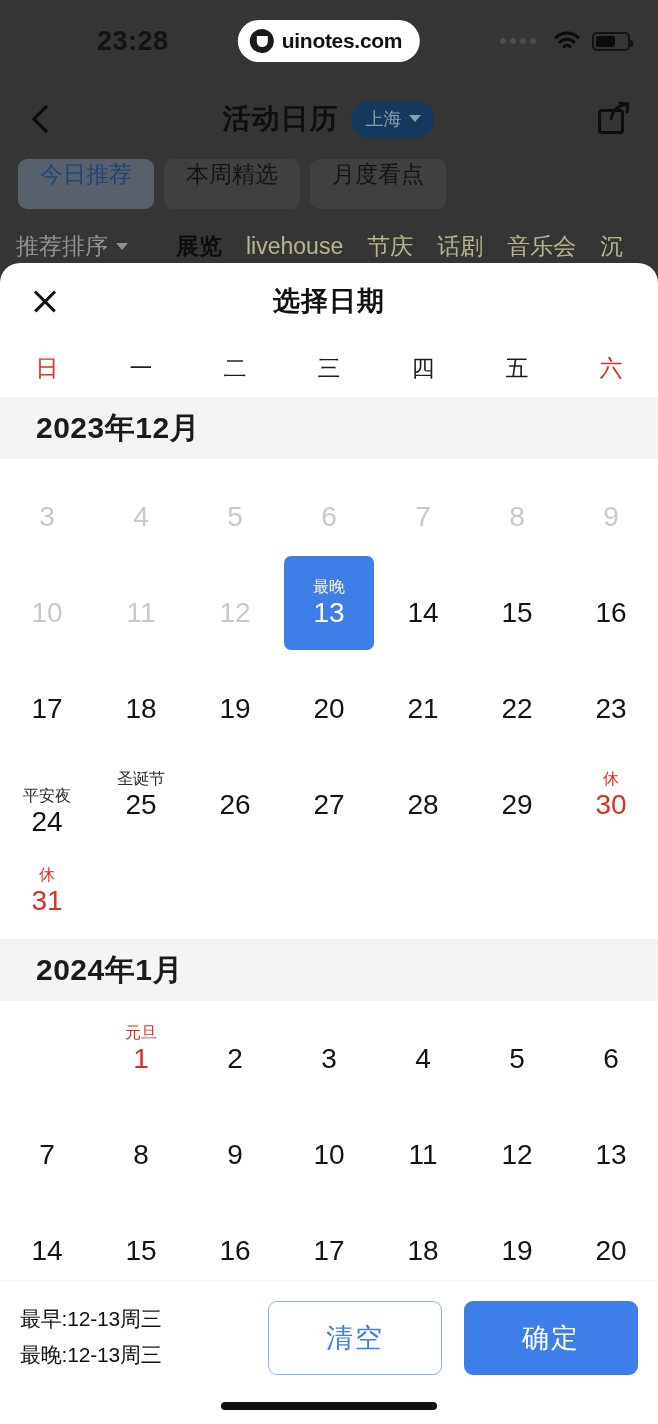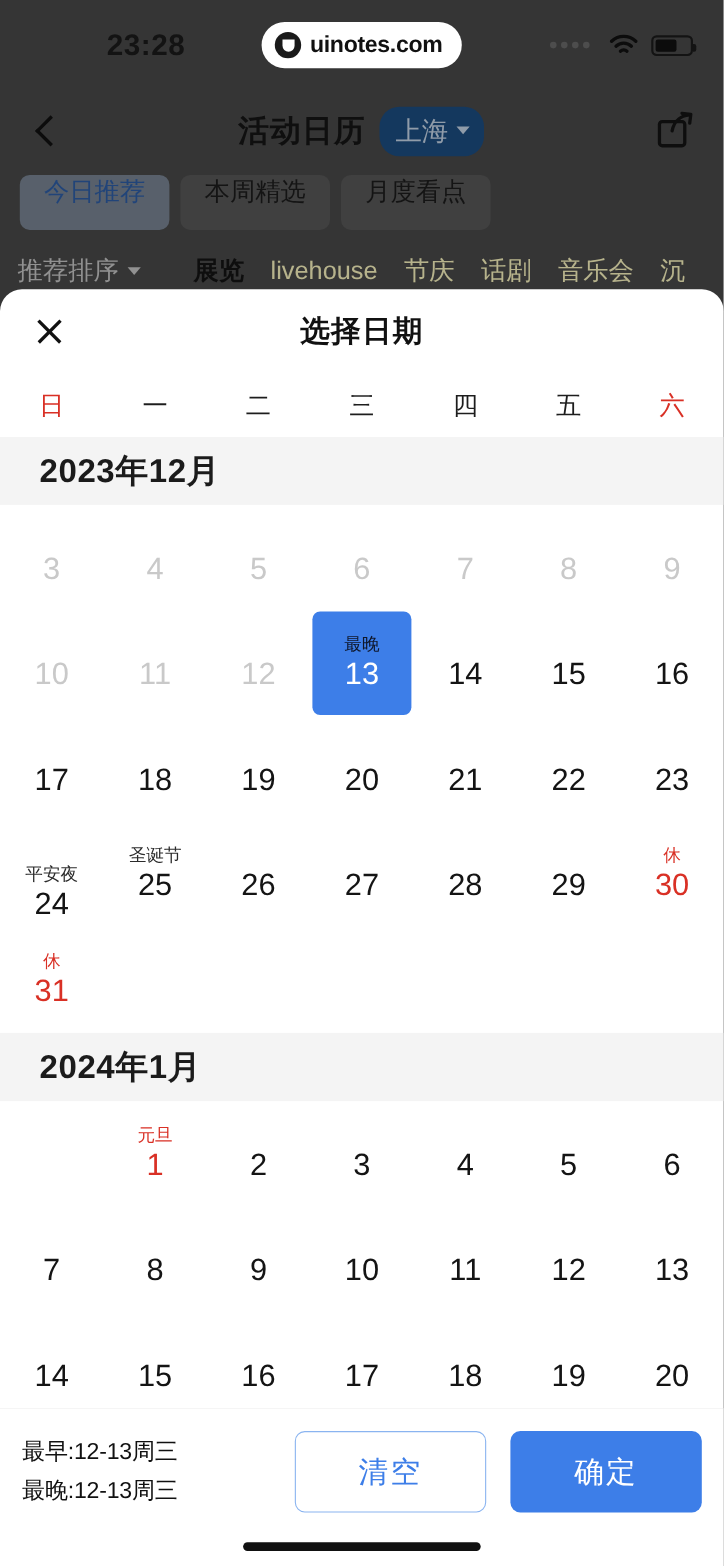"上海" .city-pill { font-size: 24px -> 18px }
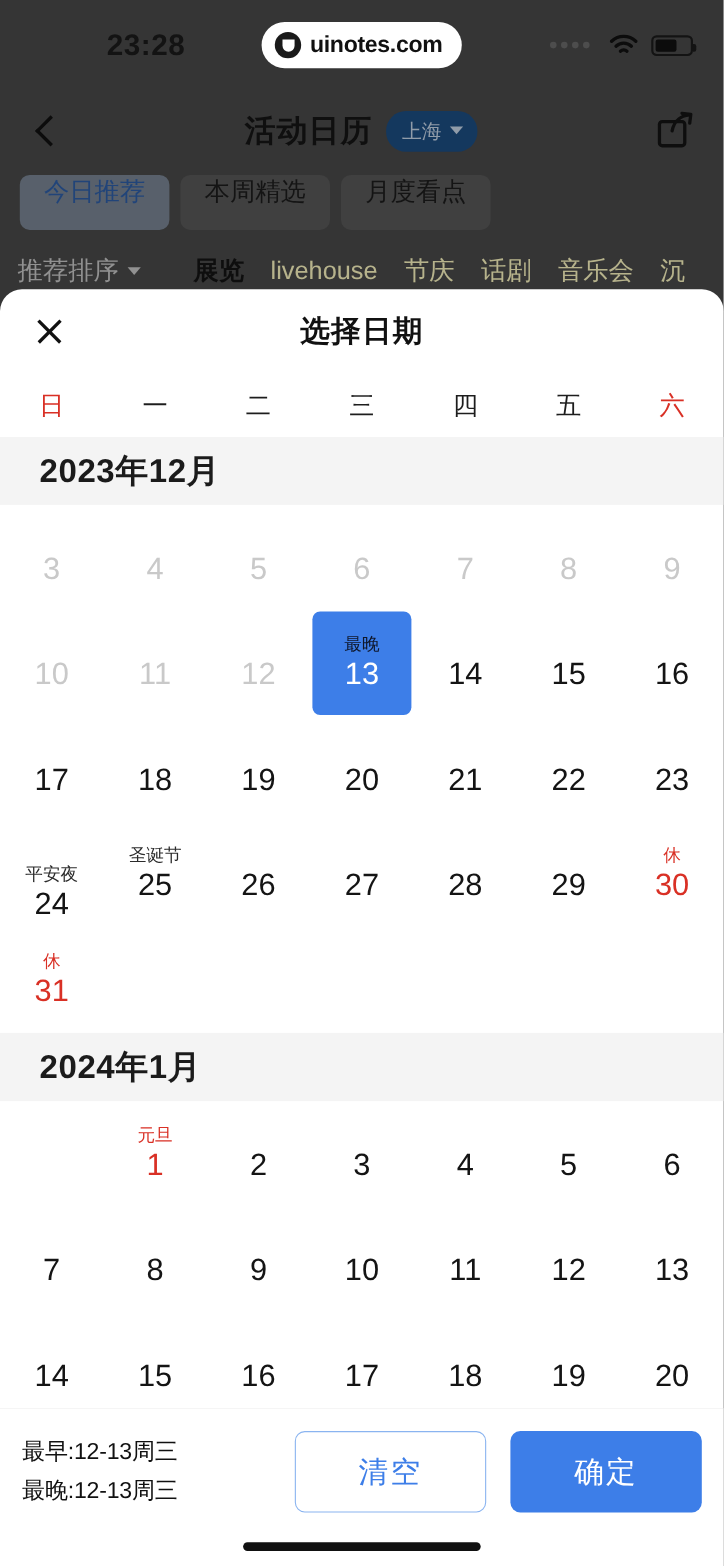"最晚" .cell.sel .pill .lbl { color: #0f172a -> #fef9c3 }
